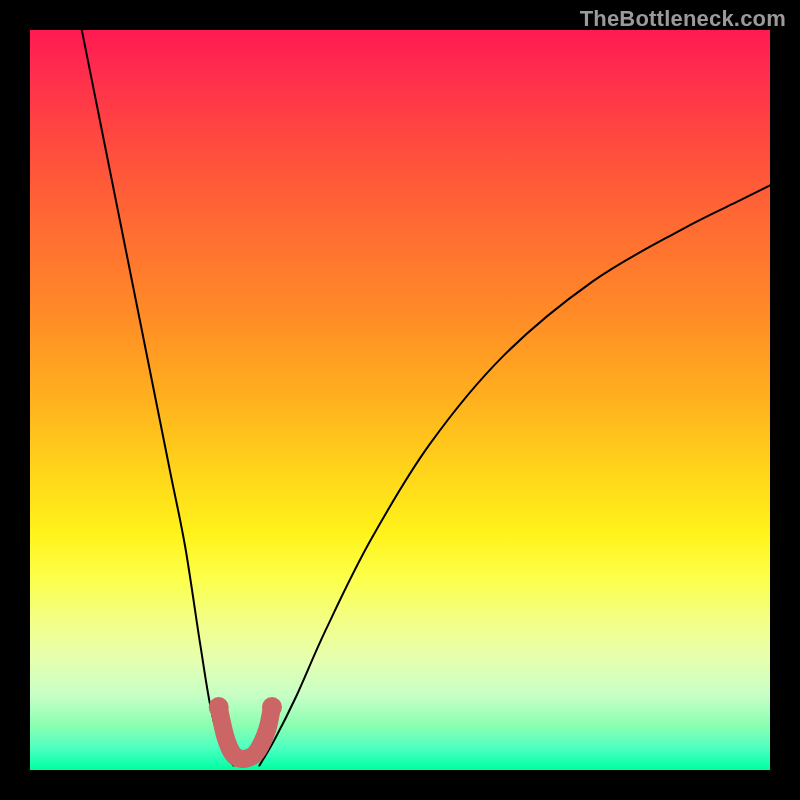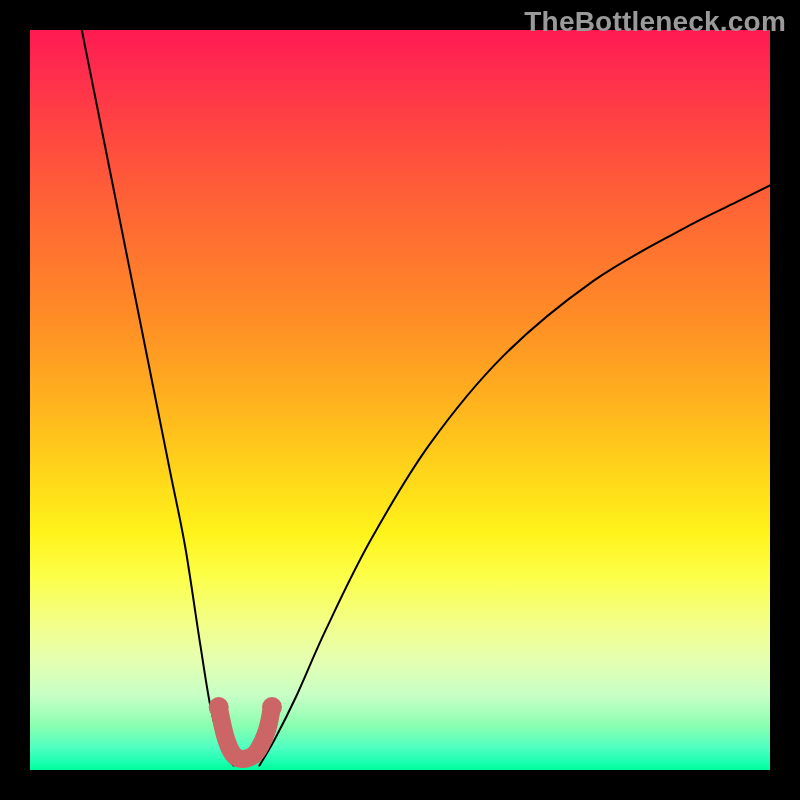"TheBottleneck.com" .watermark { font-size: 28px -> 22px }
